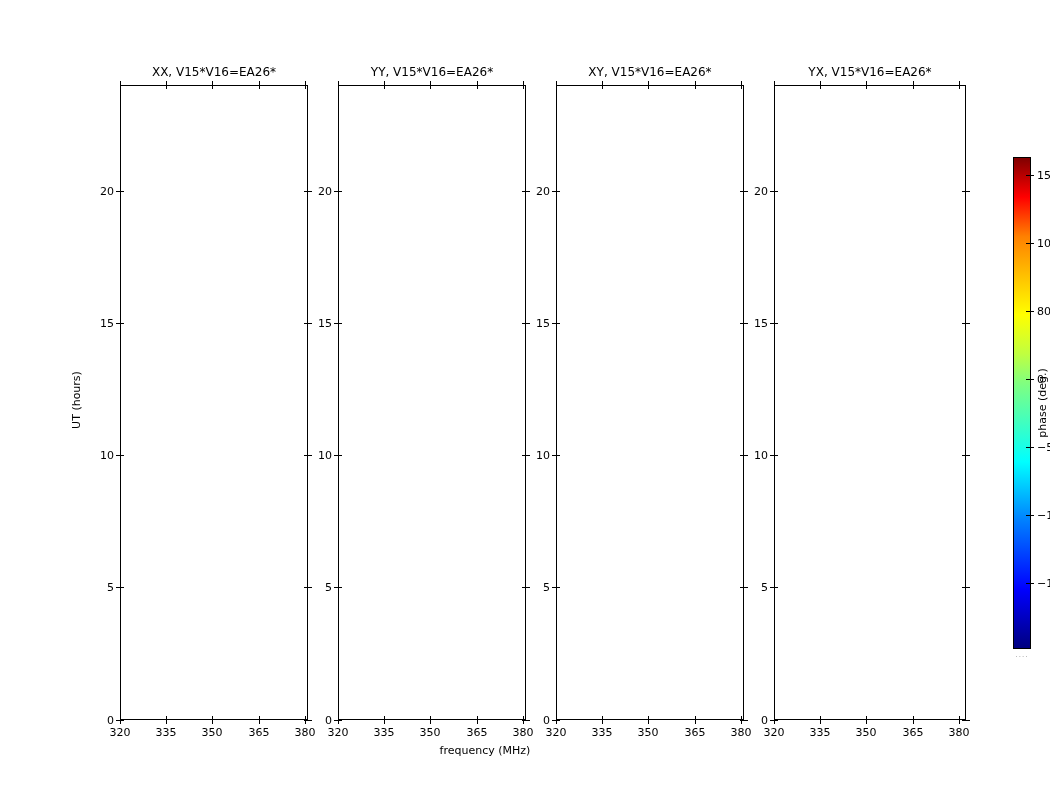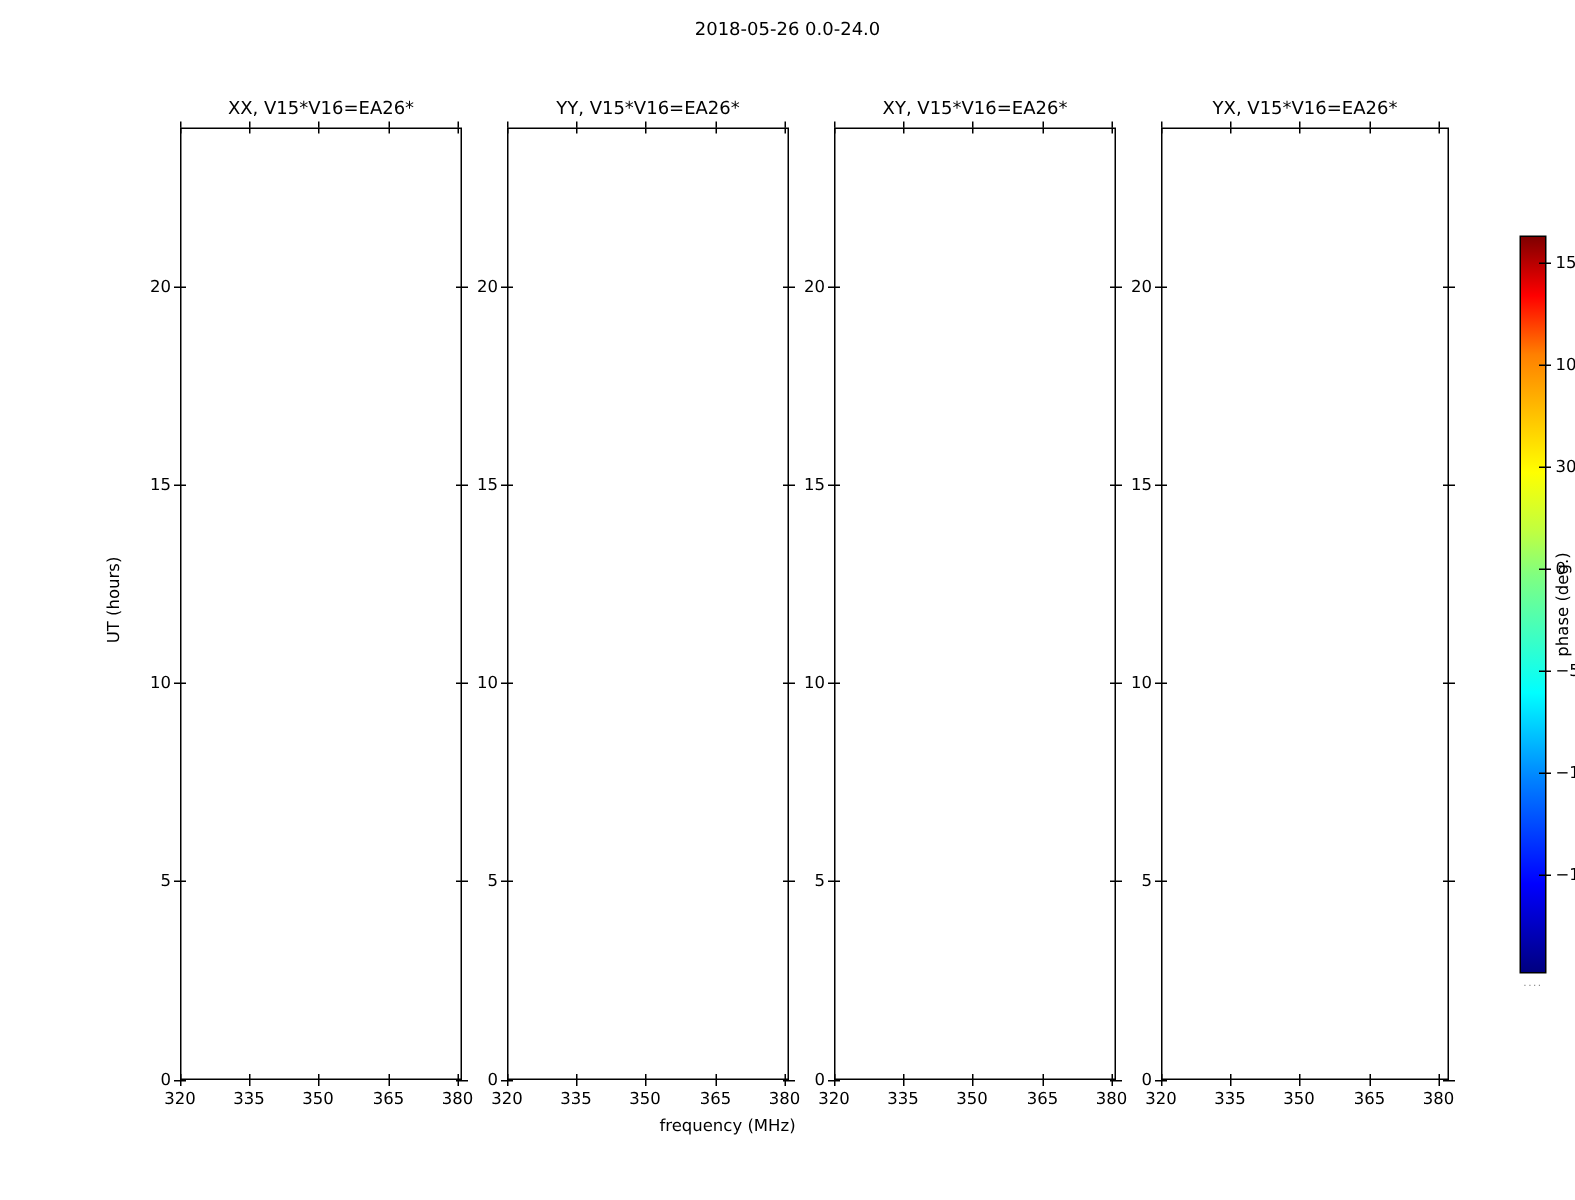"2018-05-26 0.0-24.0" div.suptitle { html: <div>2018-05-26 0.0-24.0</div> -> none }
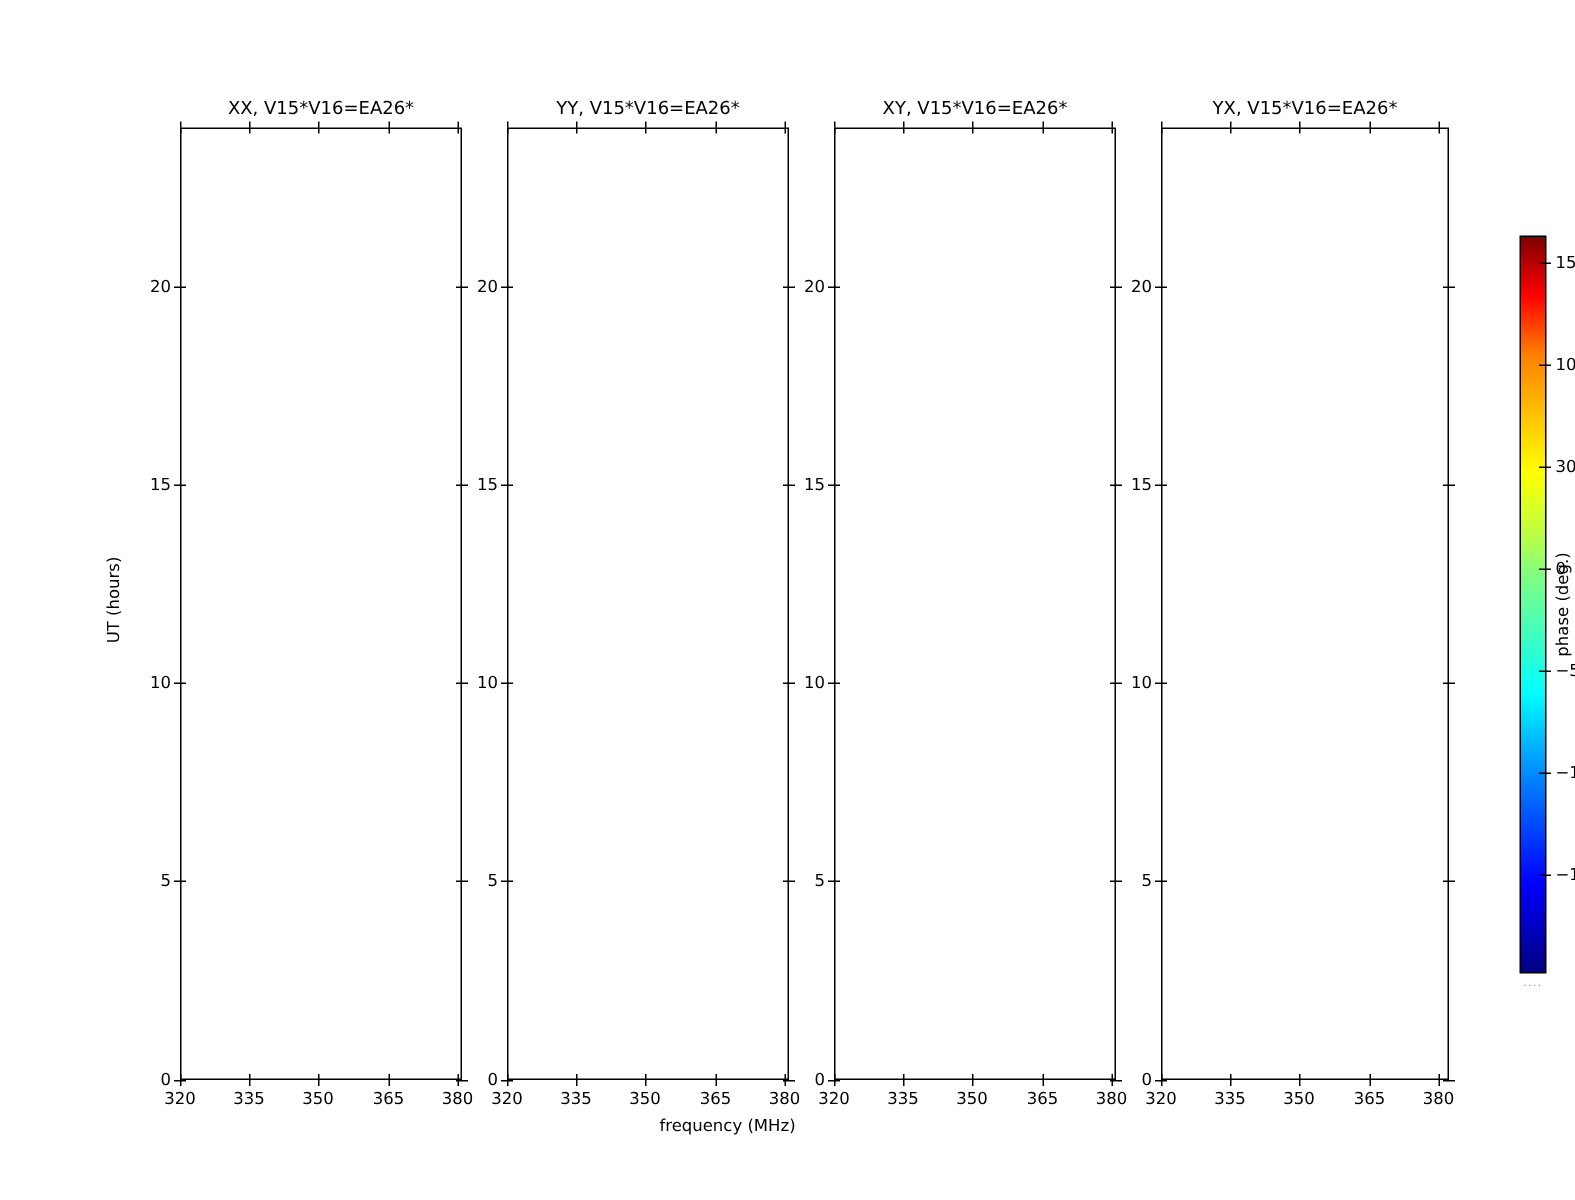"30" div.cbar-ticklabel { text: 30 -> 80 }
